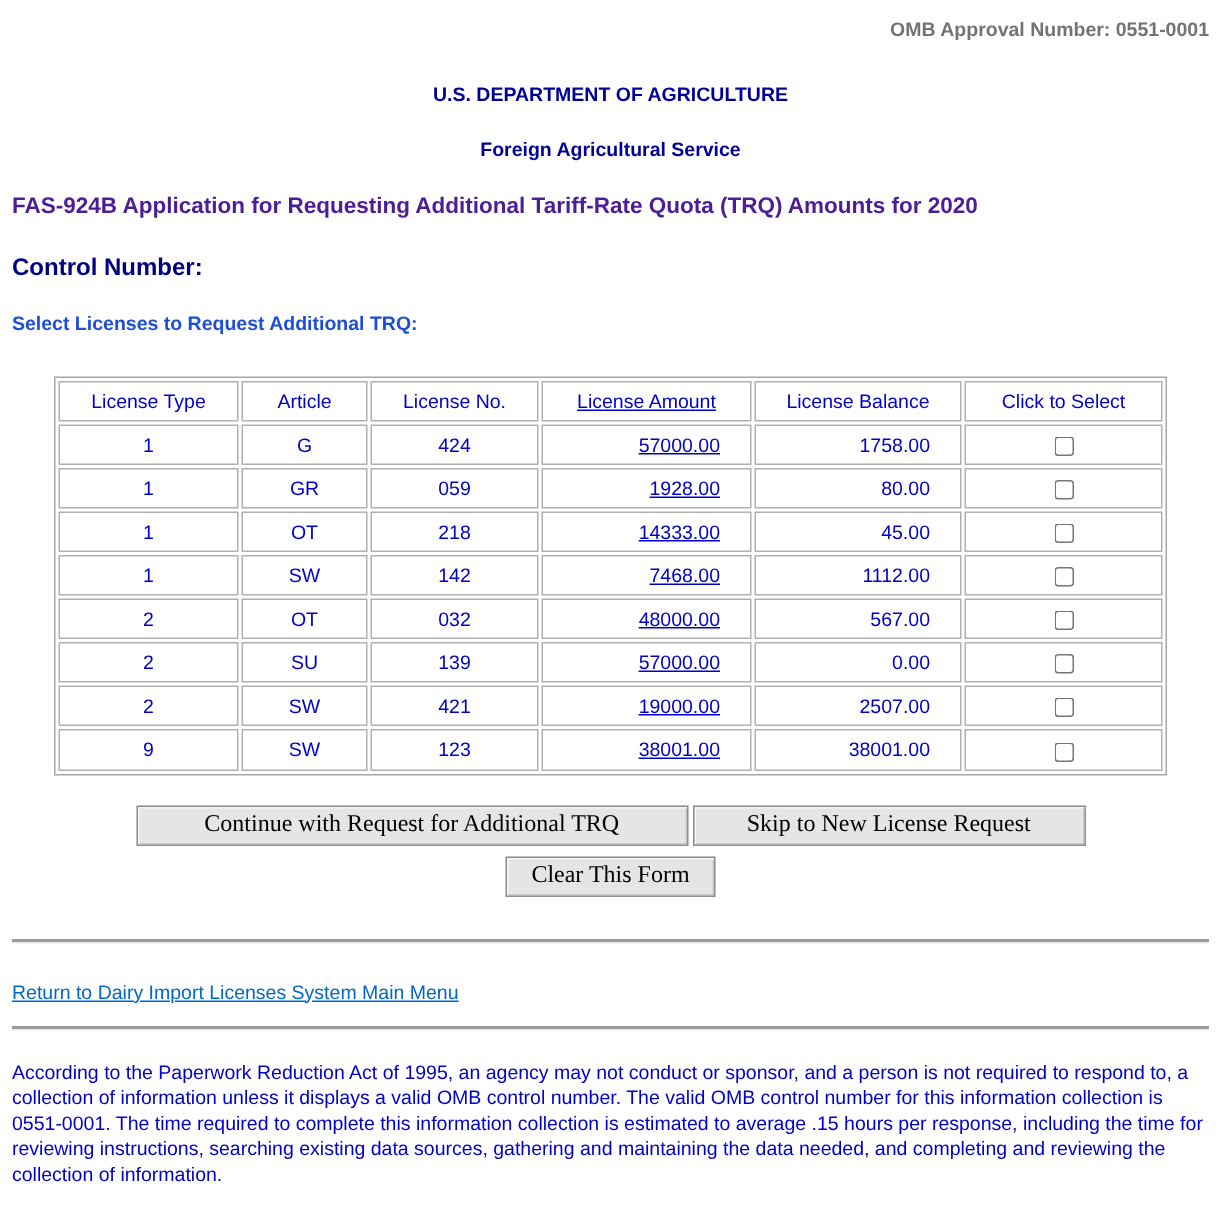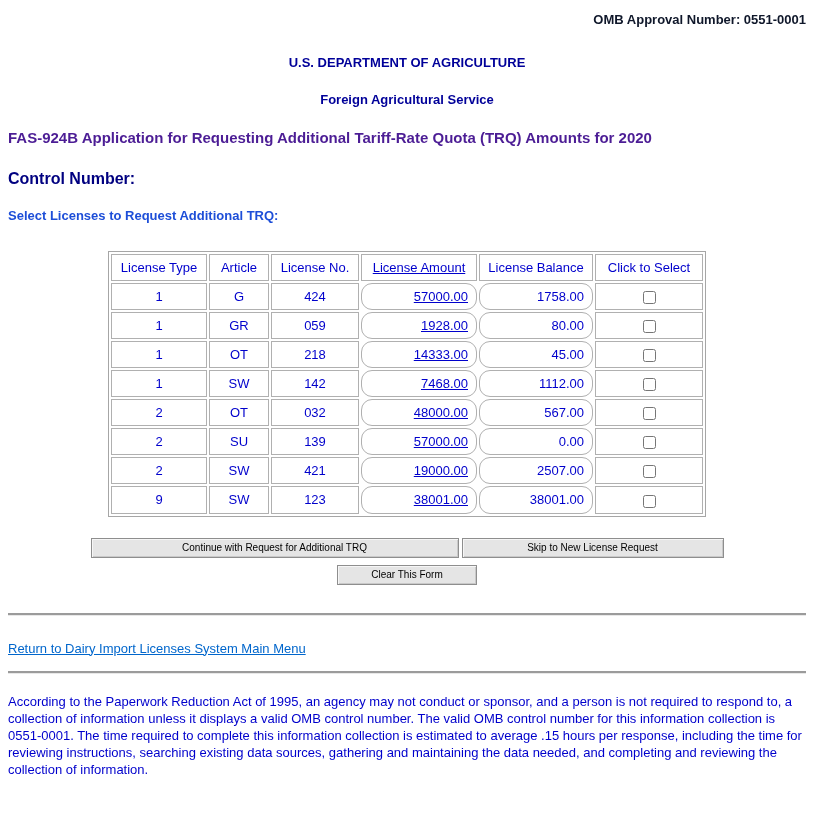"OMB Approval Number: 0551-0001" .omb-block { color: #0f172a -> #737373 }
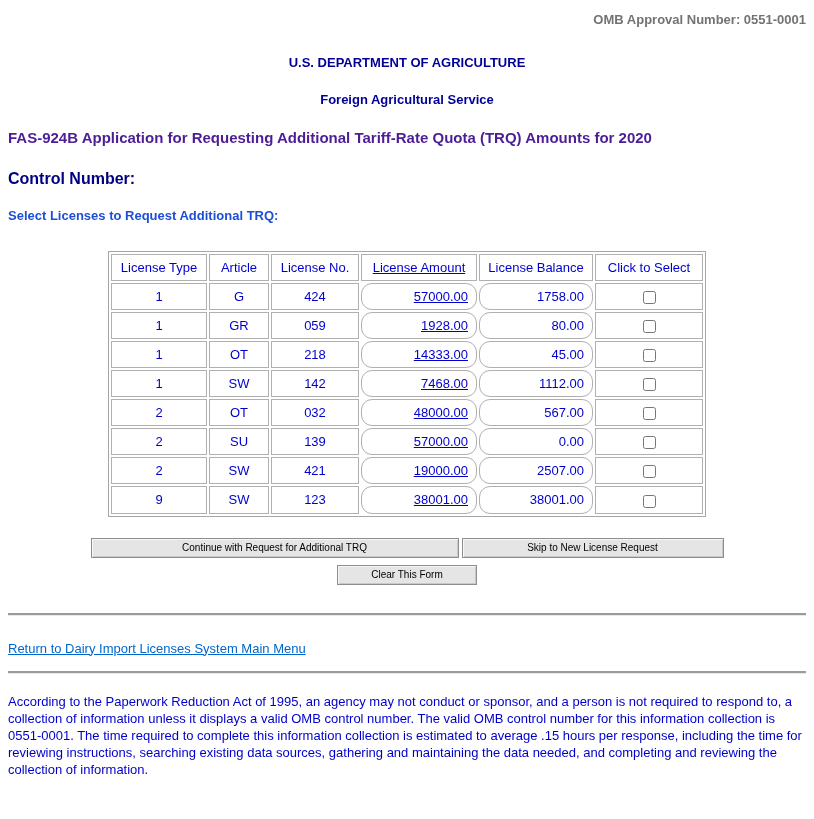"License Type" table.lic-table th, table.lic-table td { padding: 5px 8px -> 5px 20px }
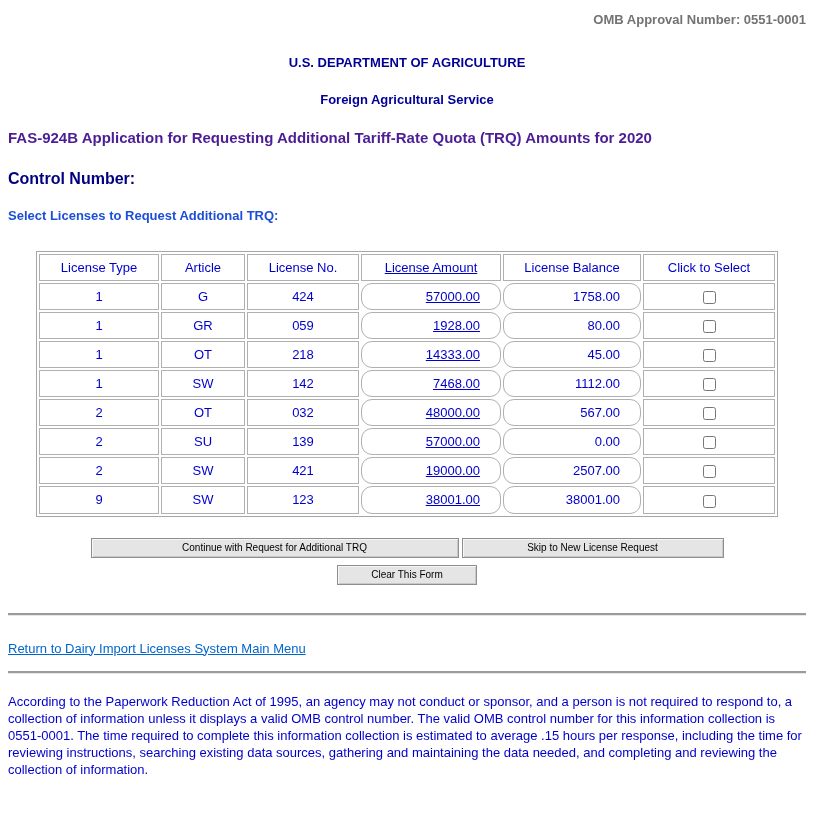"57000.00" td.c3, td.c4 { border-radius: 11px -> none }
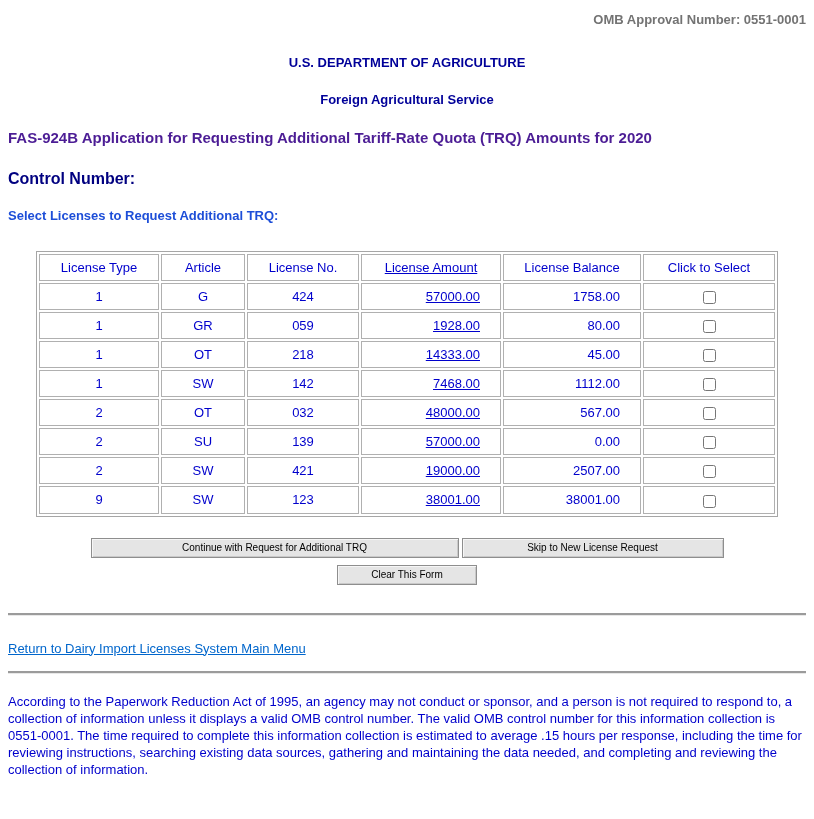"Continue with Request for Additional" .btn { font-family: Liberation Sans, sans-serif -> Liberation Serif, serif; font-size: 10px -> 16px }
